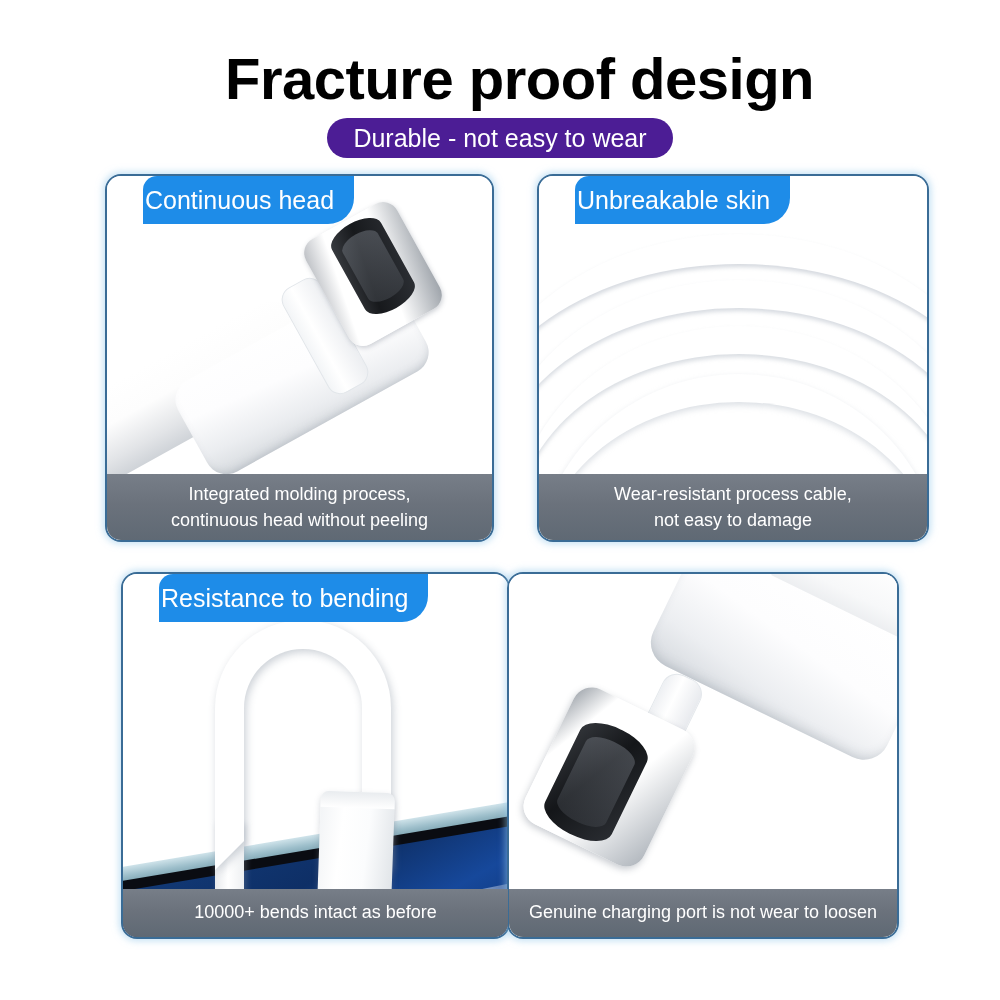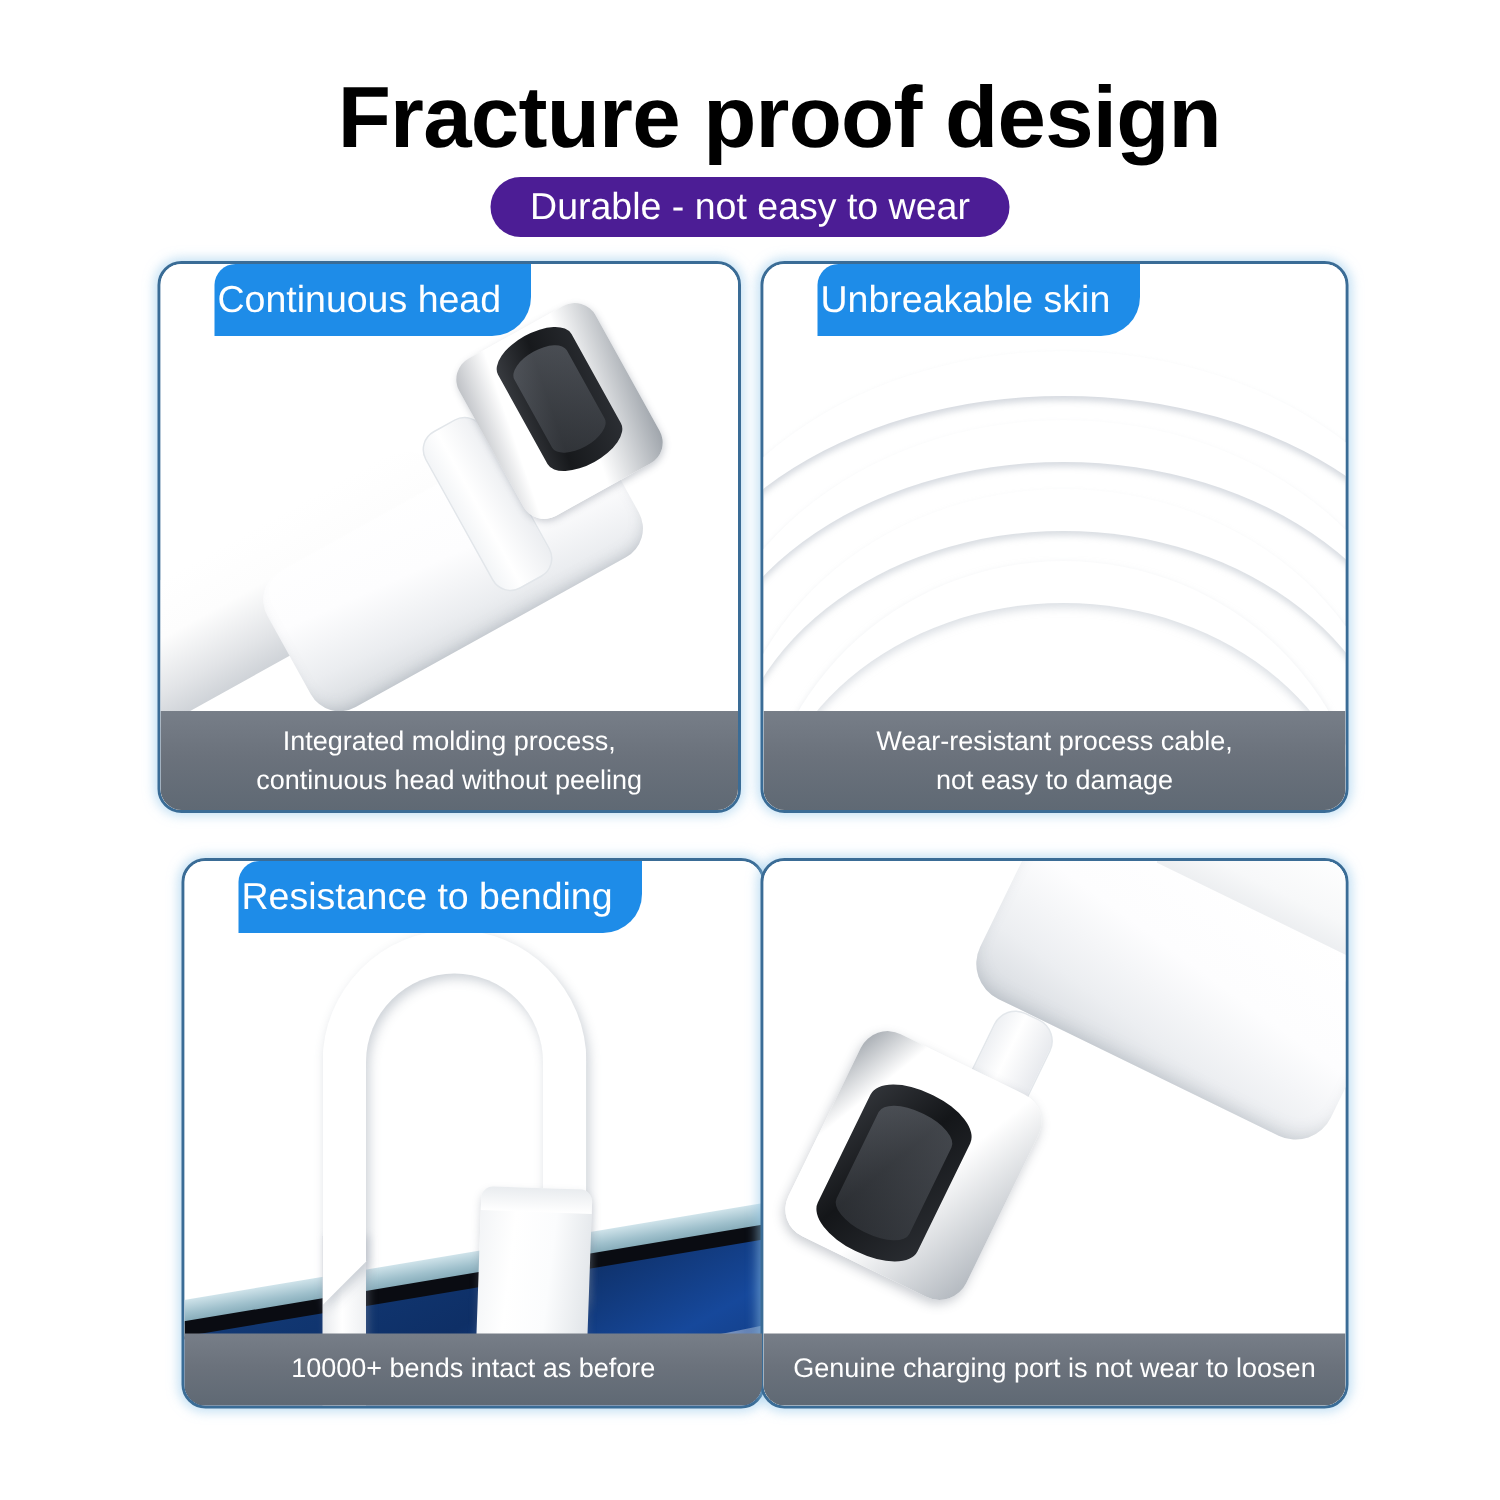"Unbreakable skin" .card.c2 { left: 507px -> 537px }
